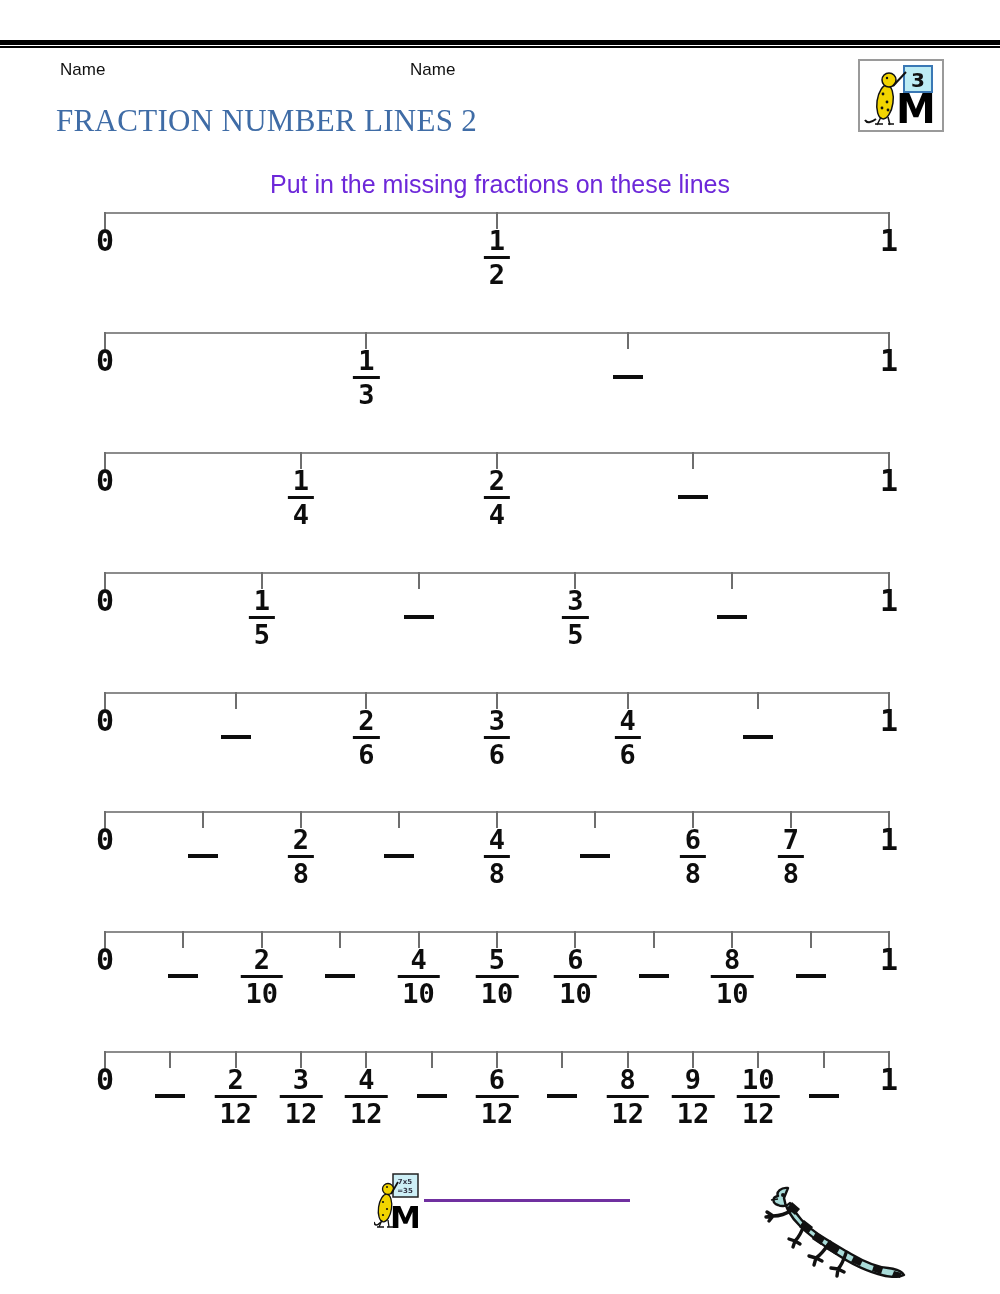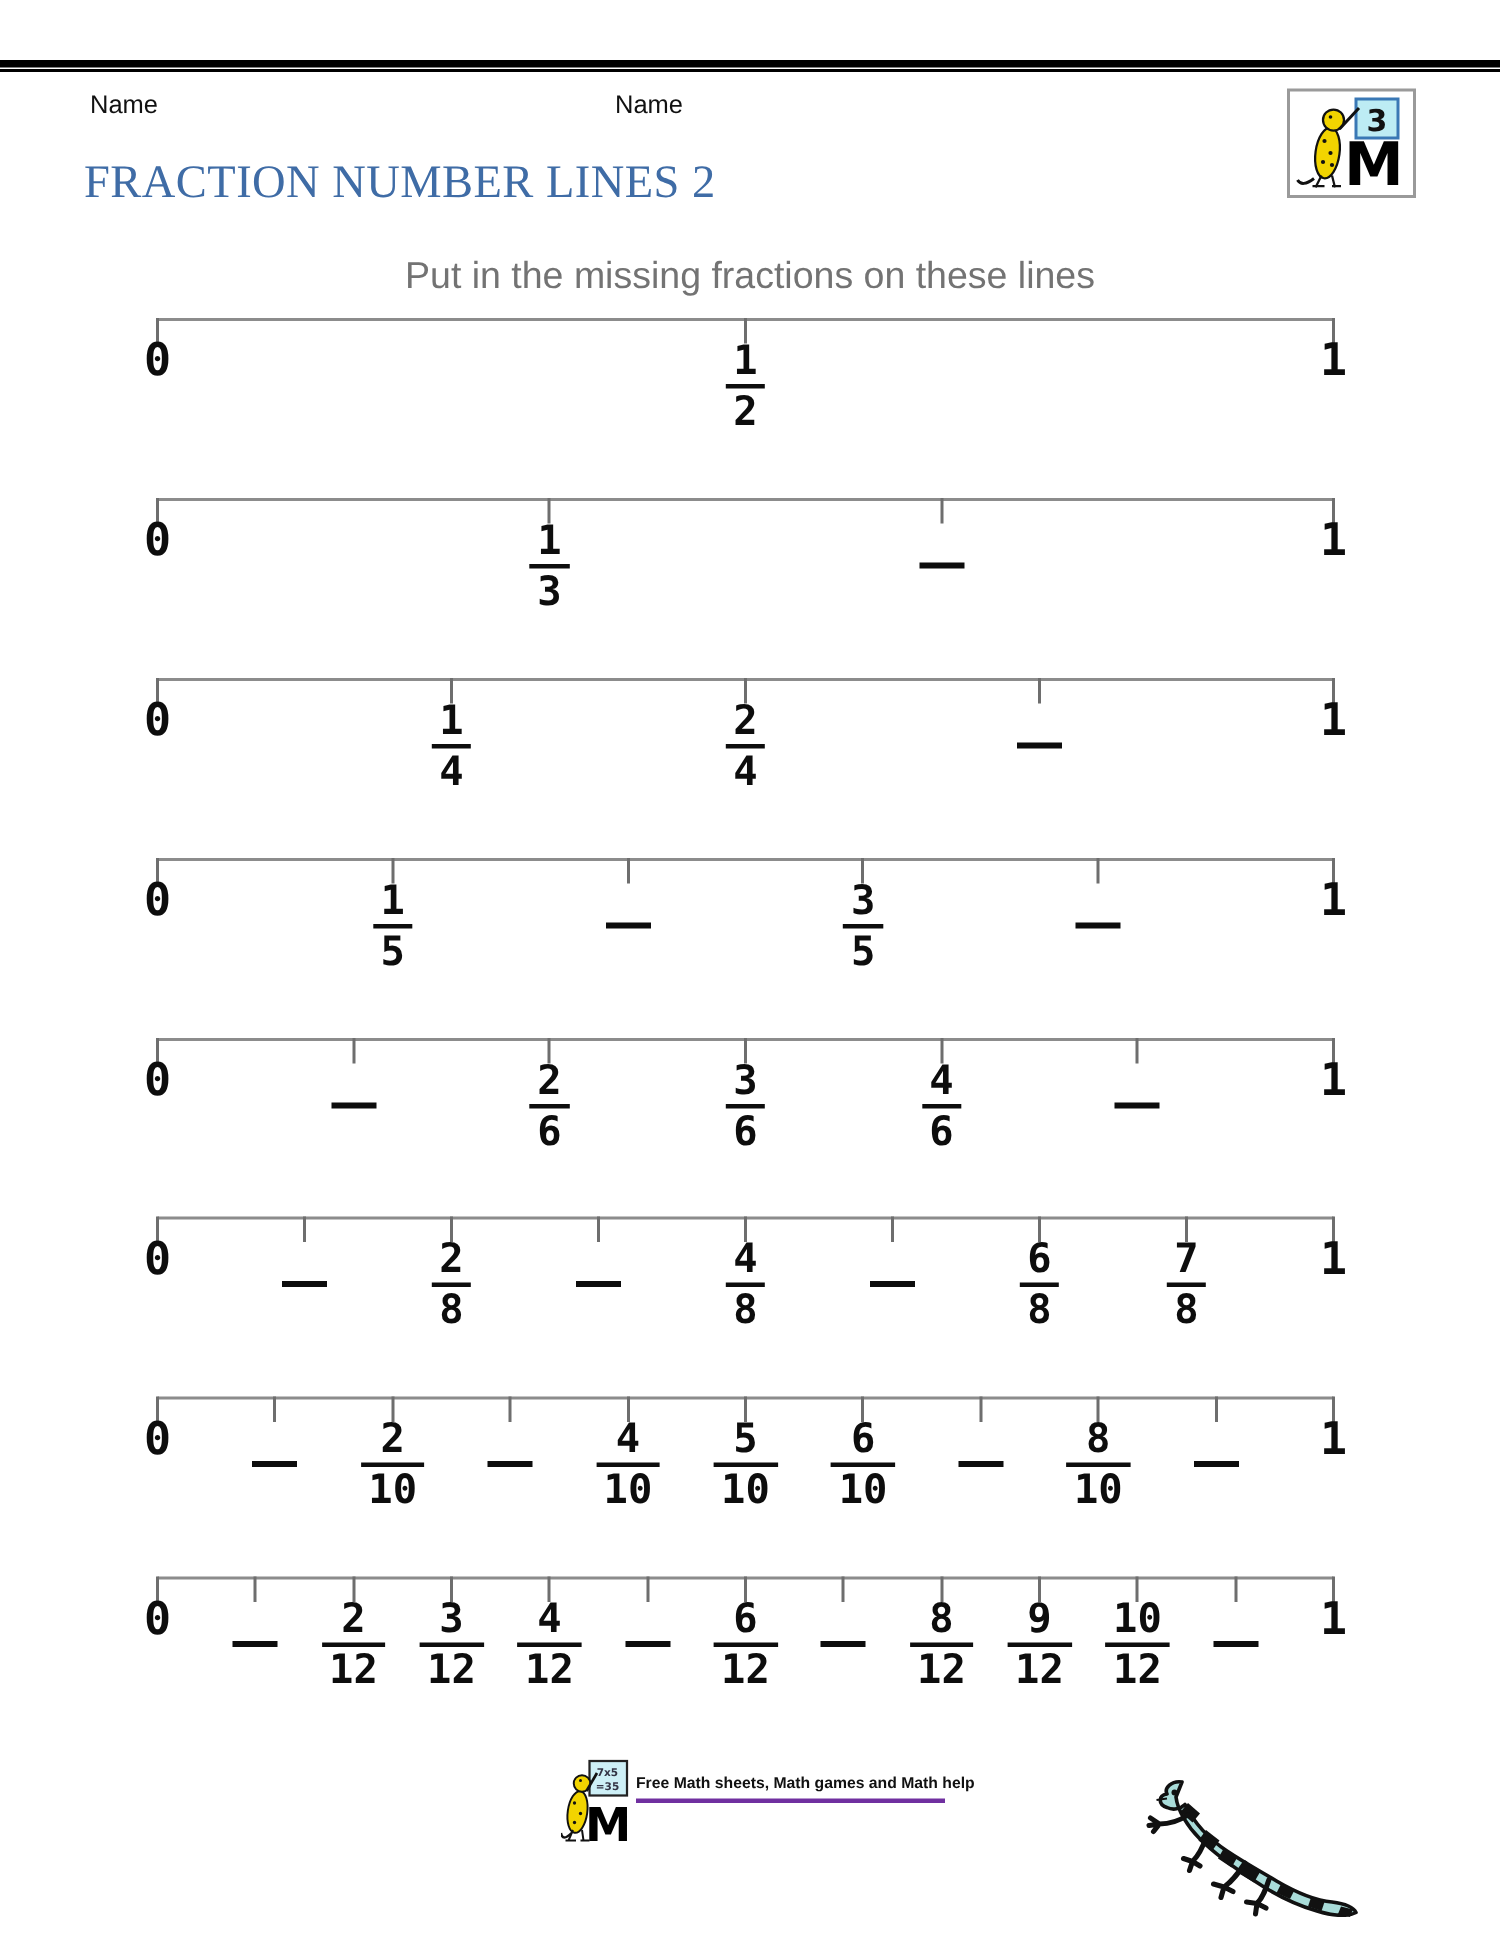"Put in the missing fractions" .instruction { color: #737373 -> #6d28d9 }
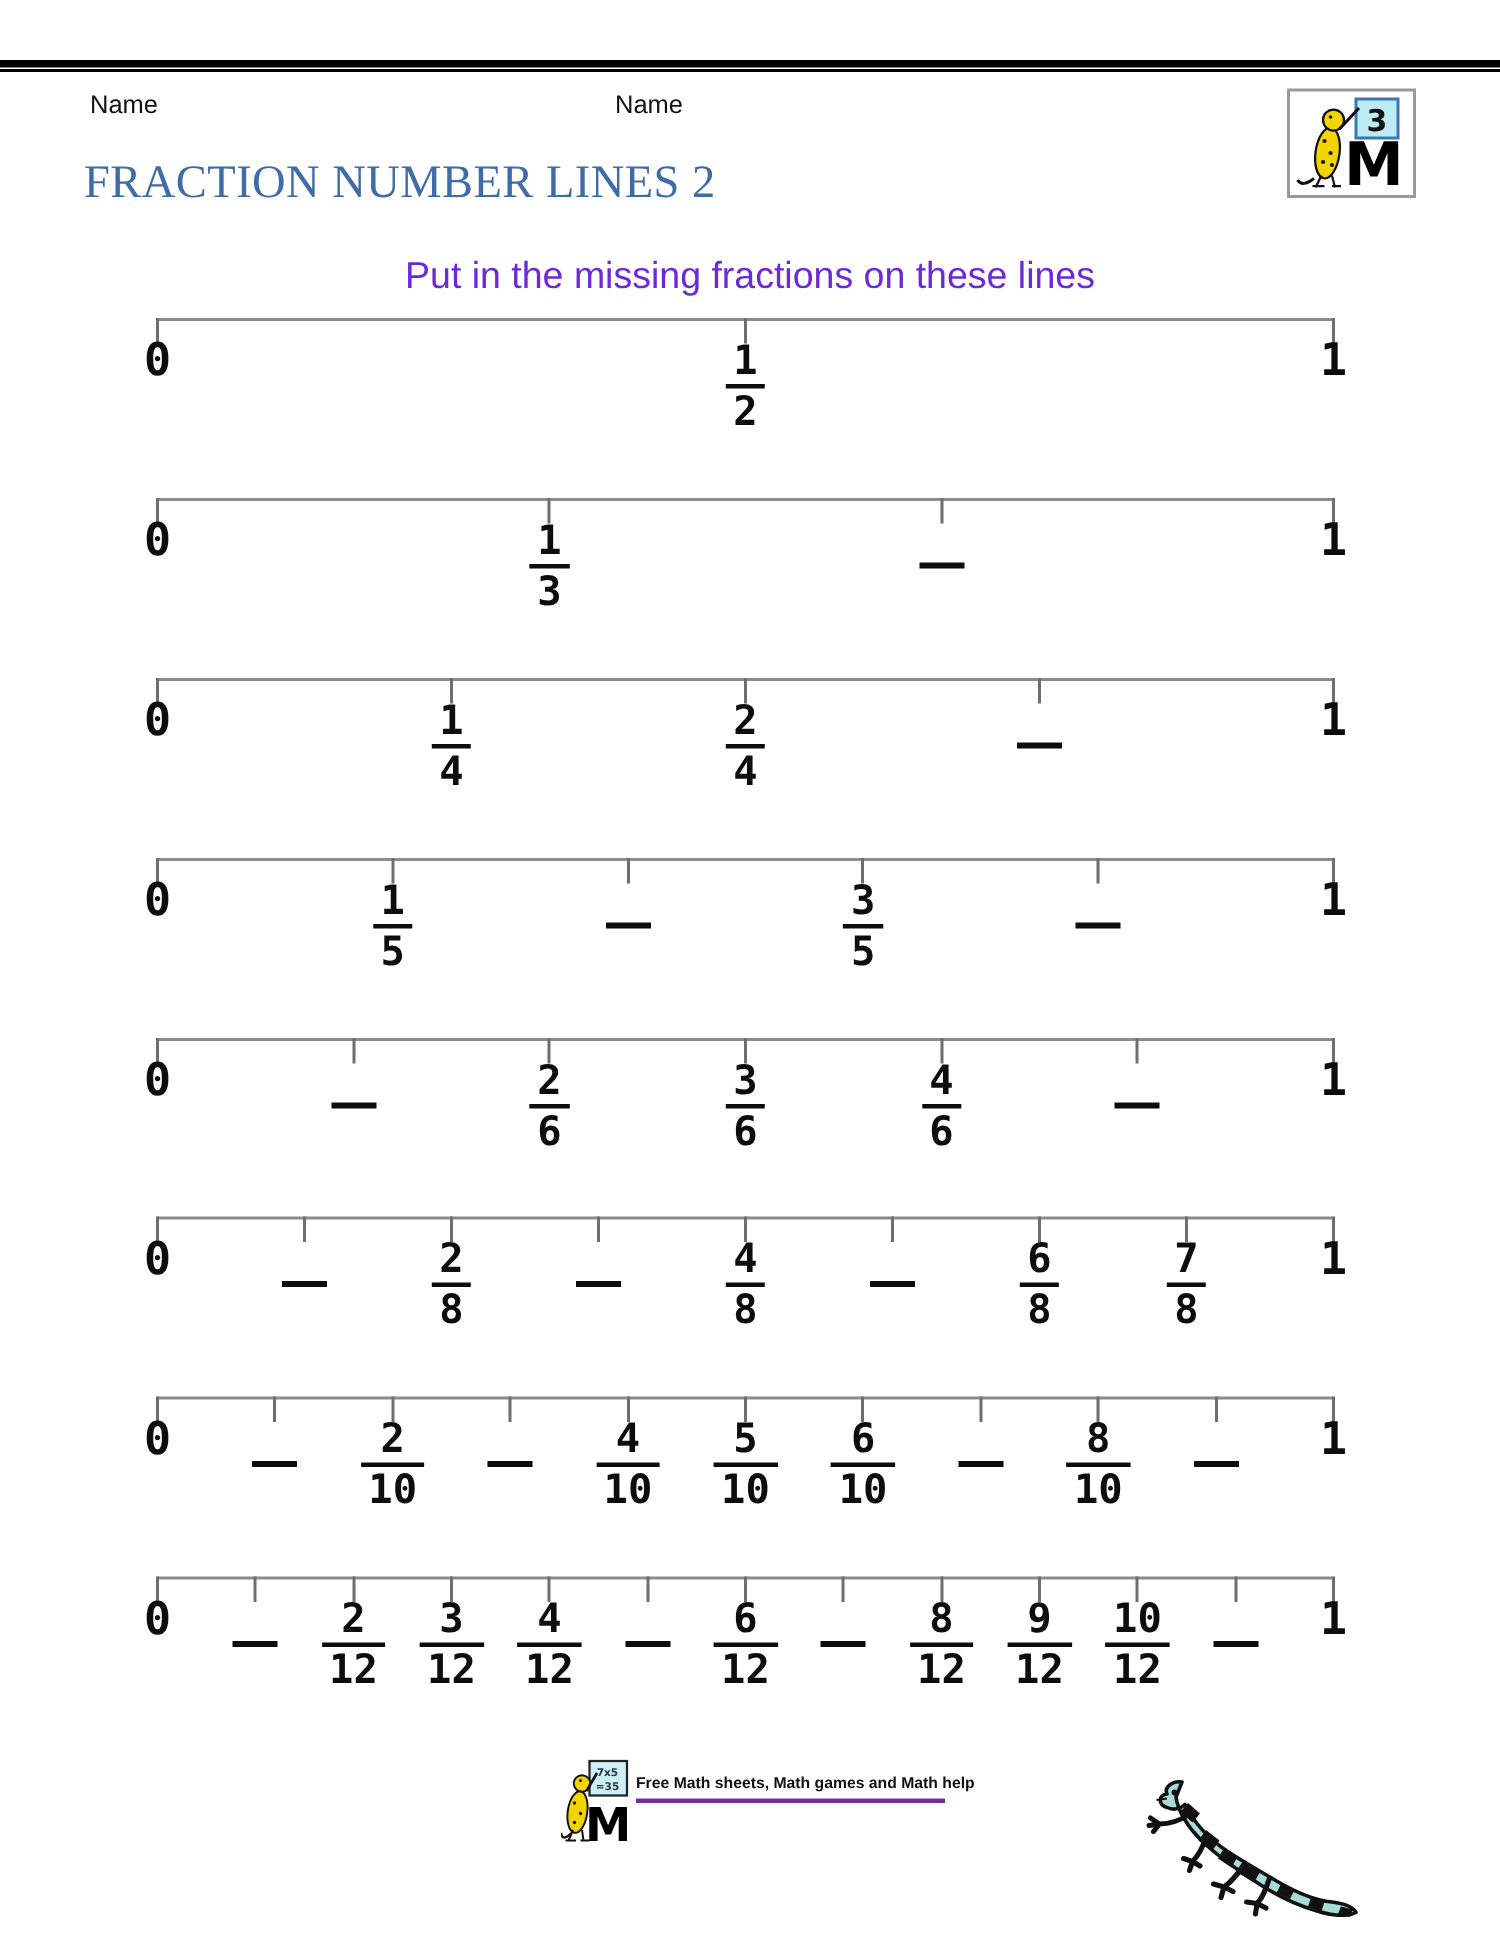"Free Math sheets, Math games" div.tagline { html: <div>Free Math sheets, Math games and Math help</div> -> none }
